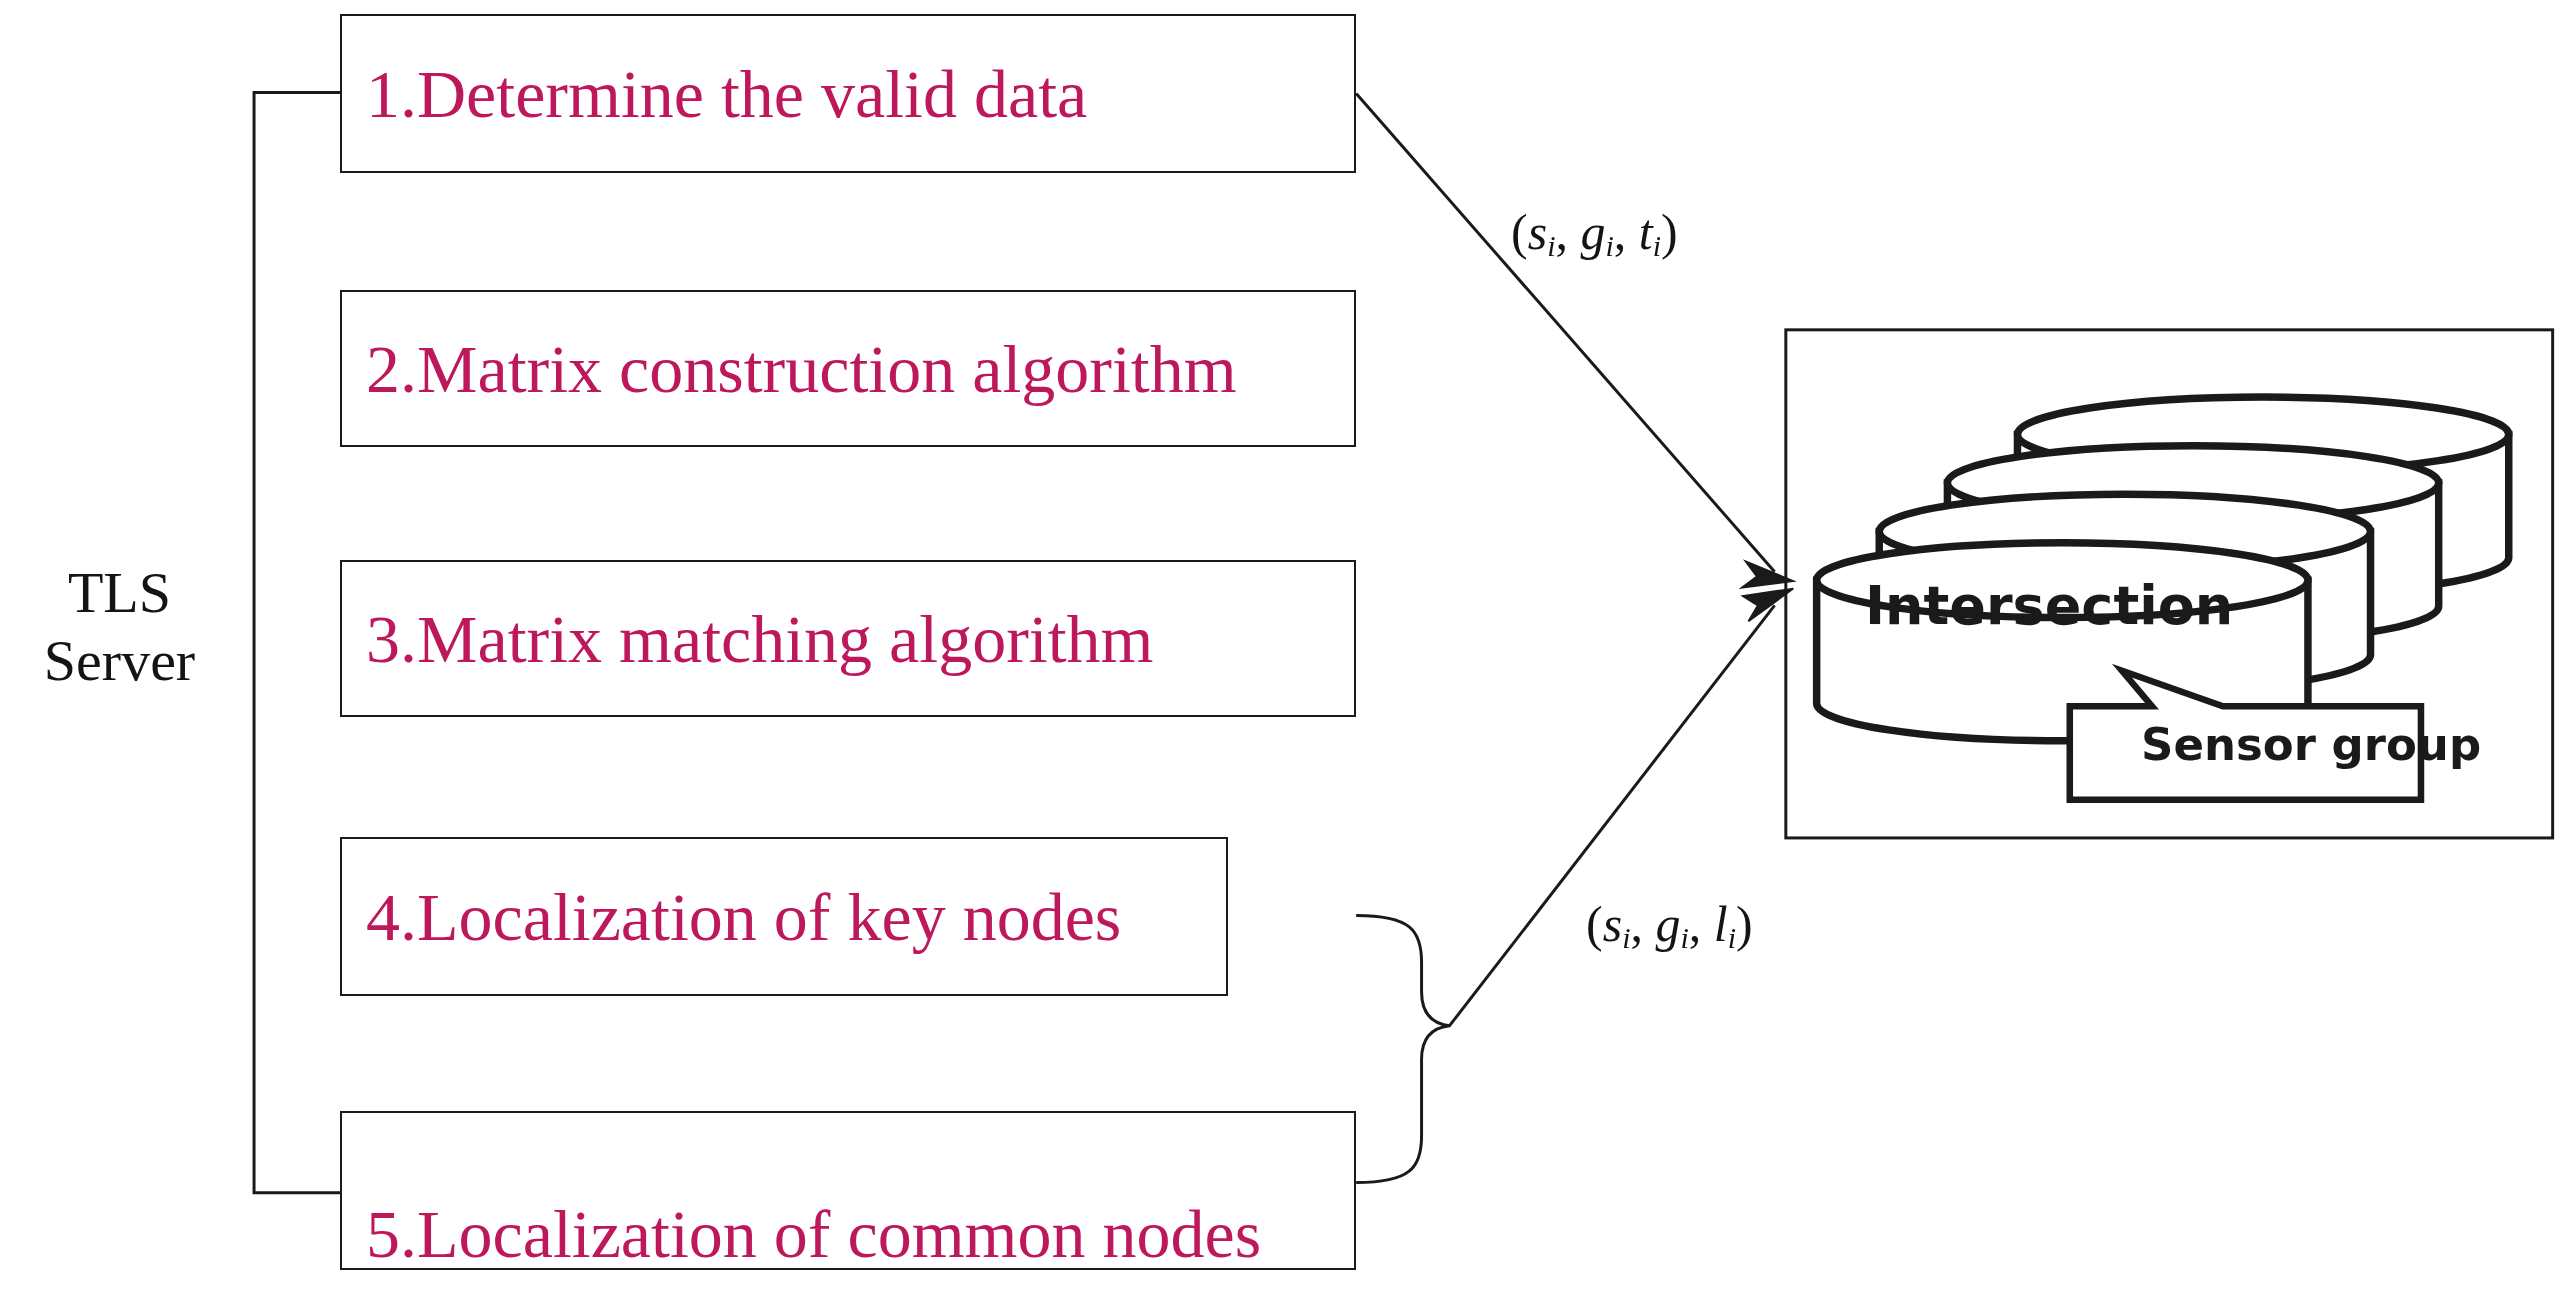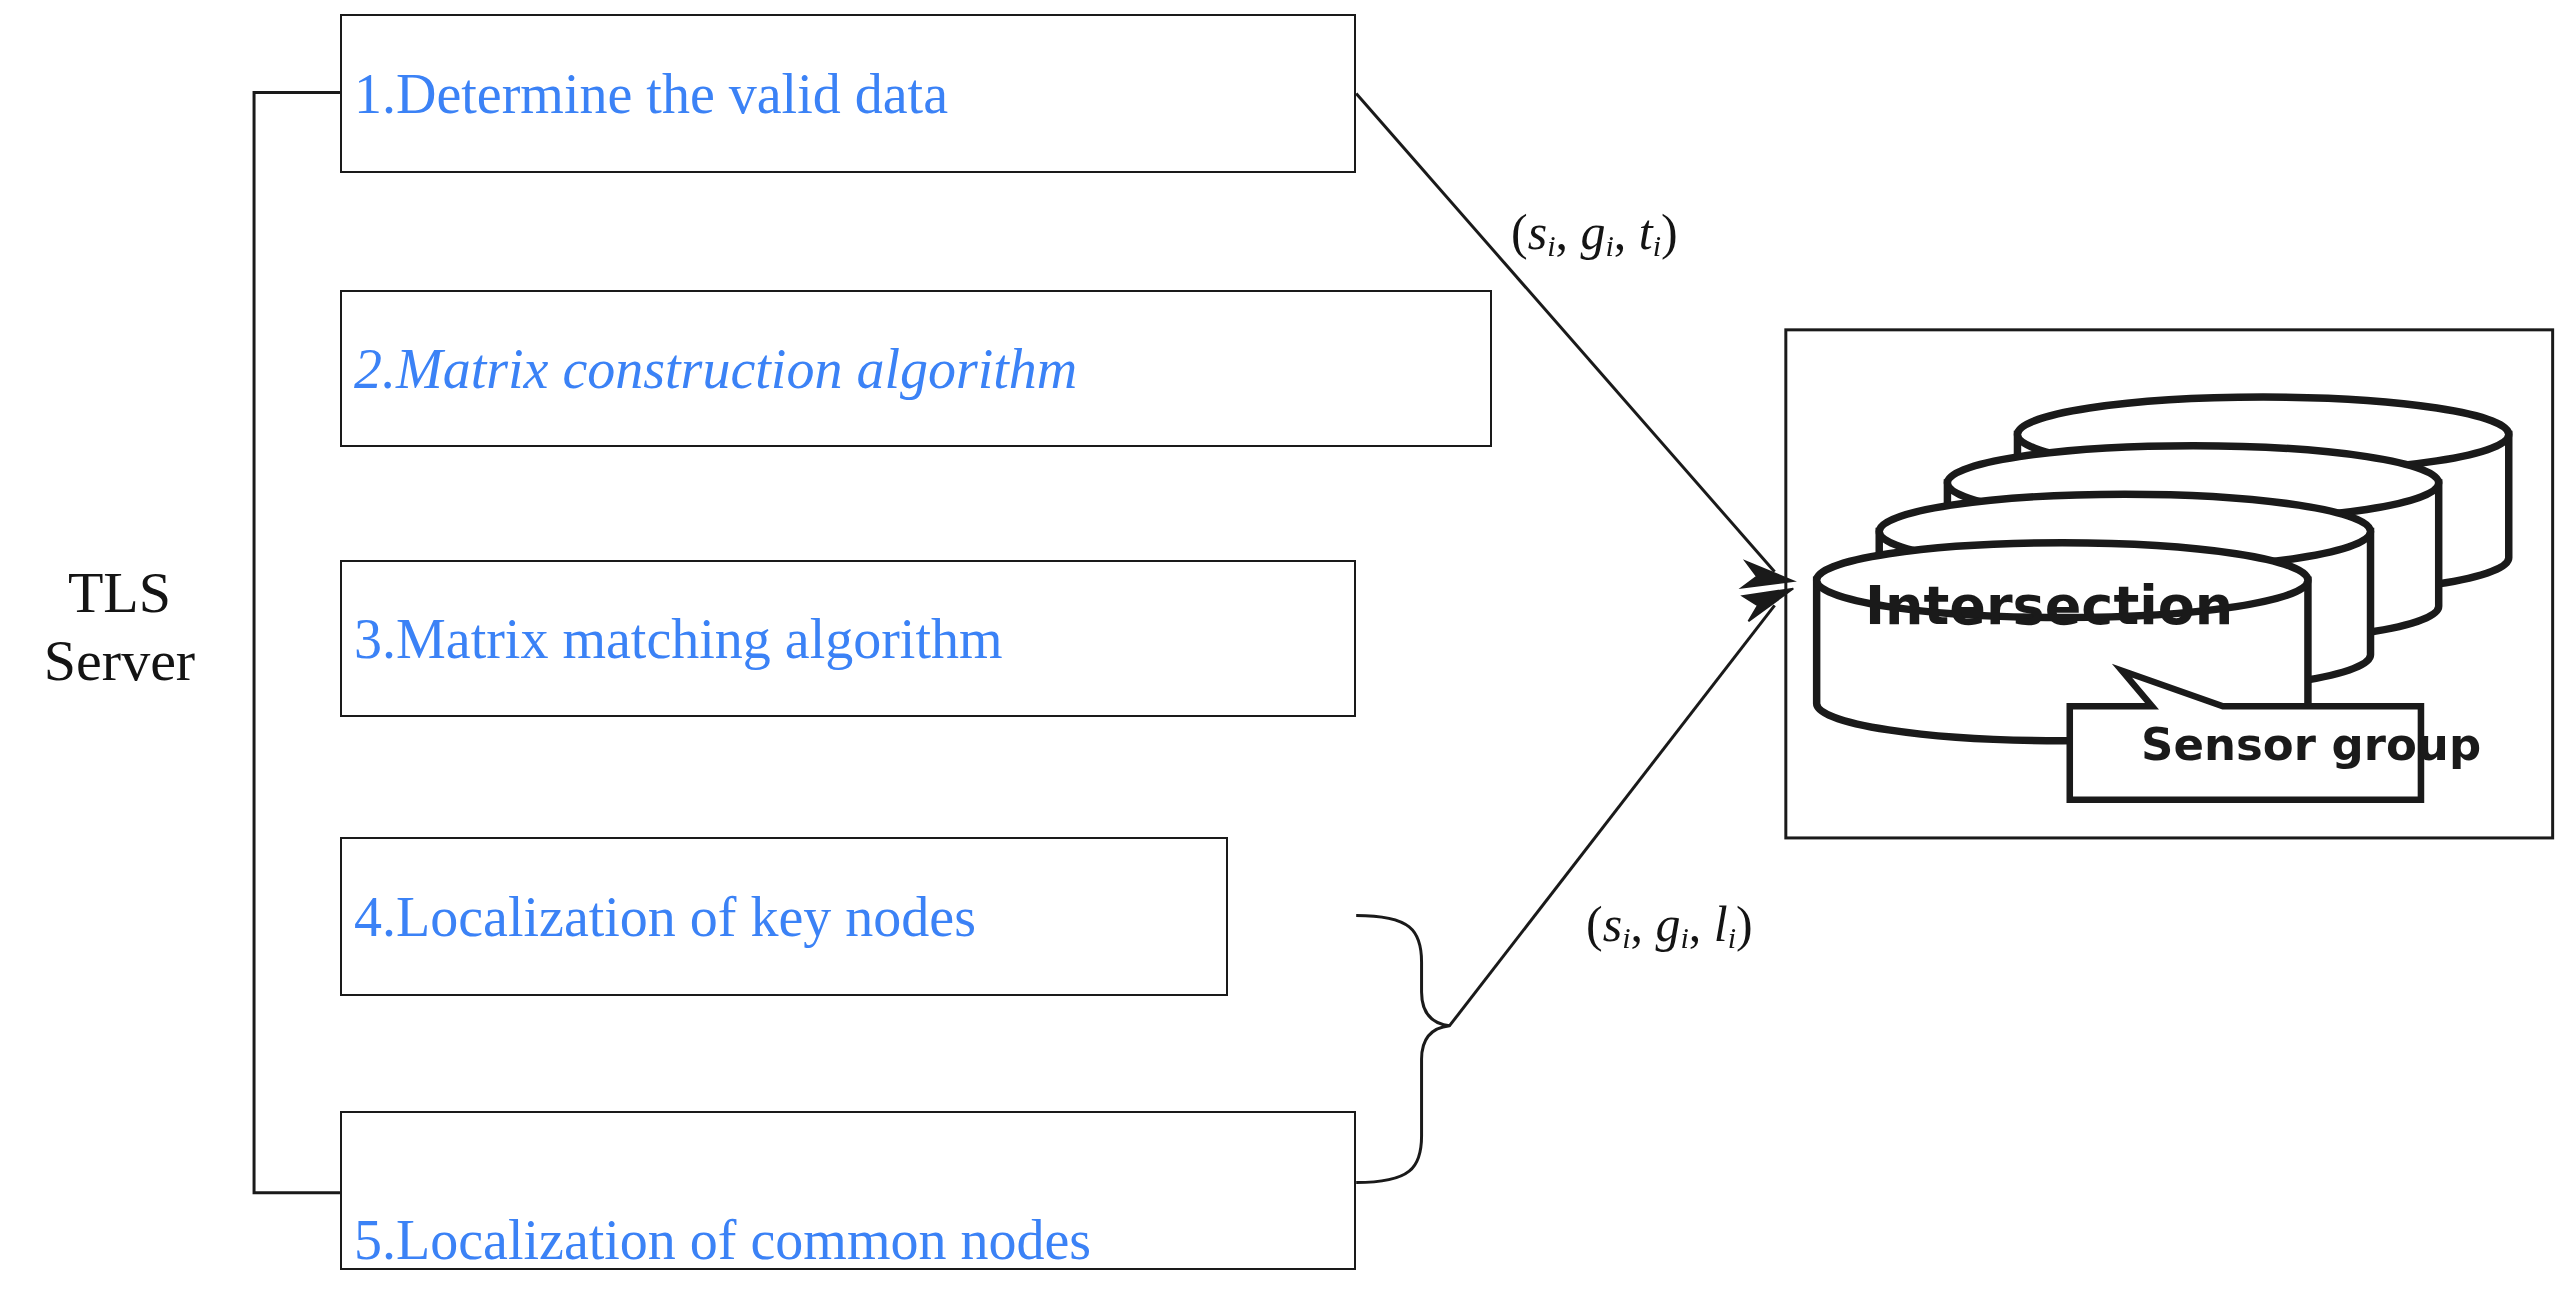"1.Determine the valid data" .step-label { color: #3b82f6 -> #be185d; font-size: 56px -> 68px; padding-left: 12px -> 24px }
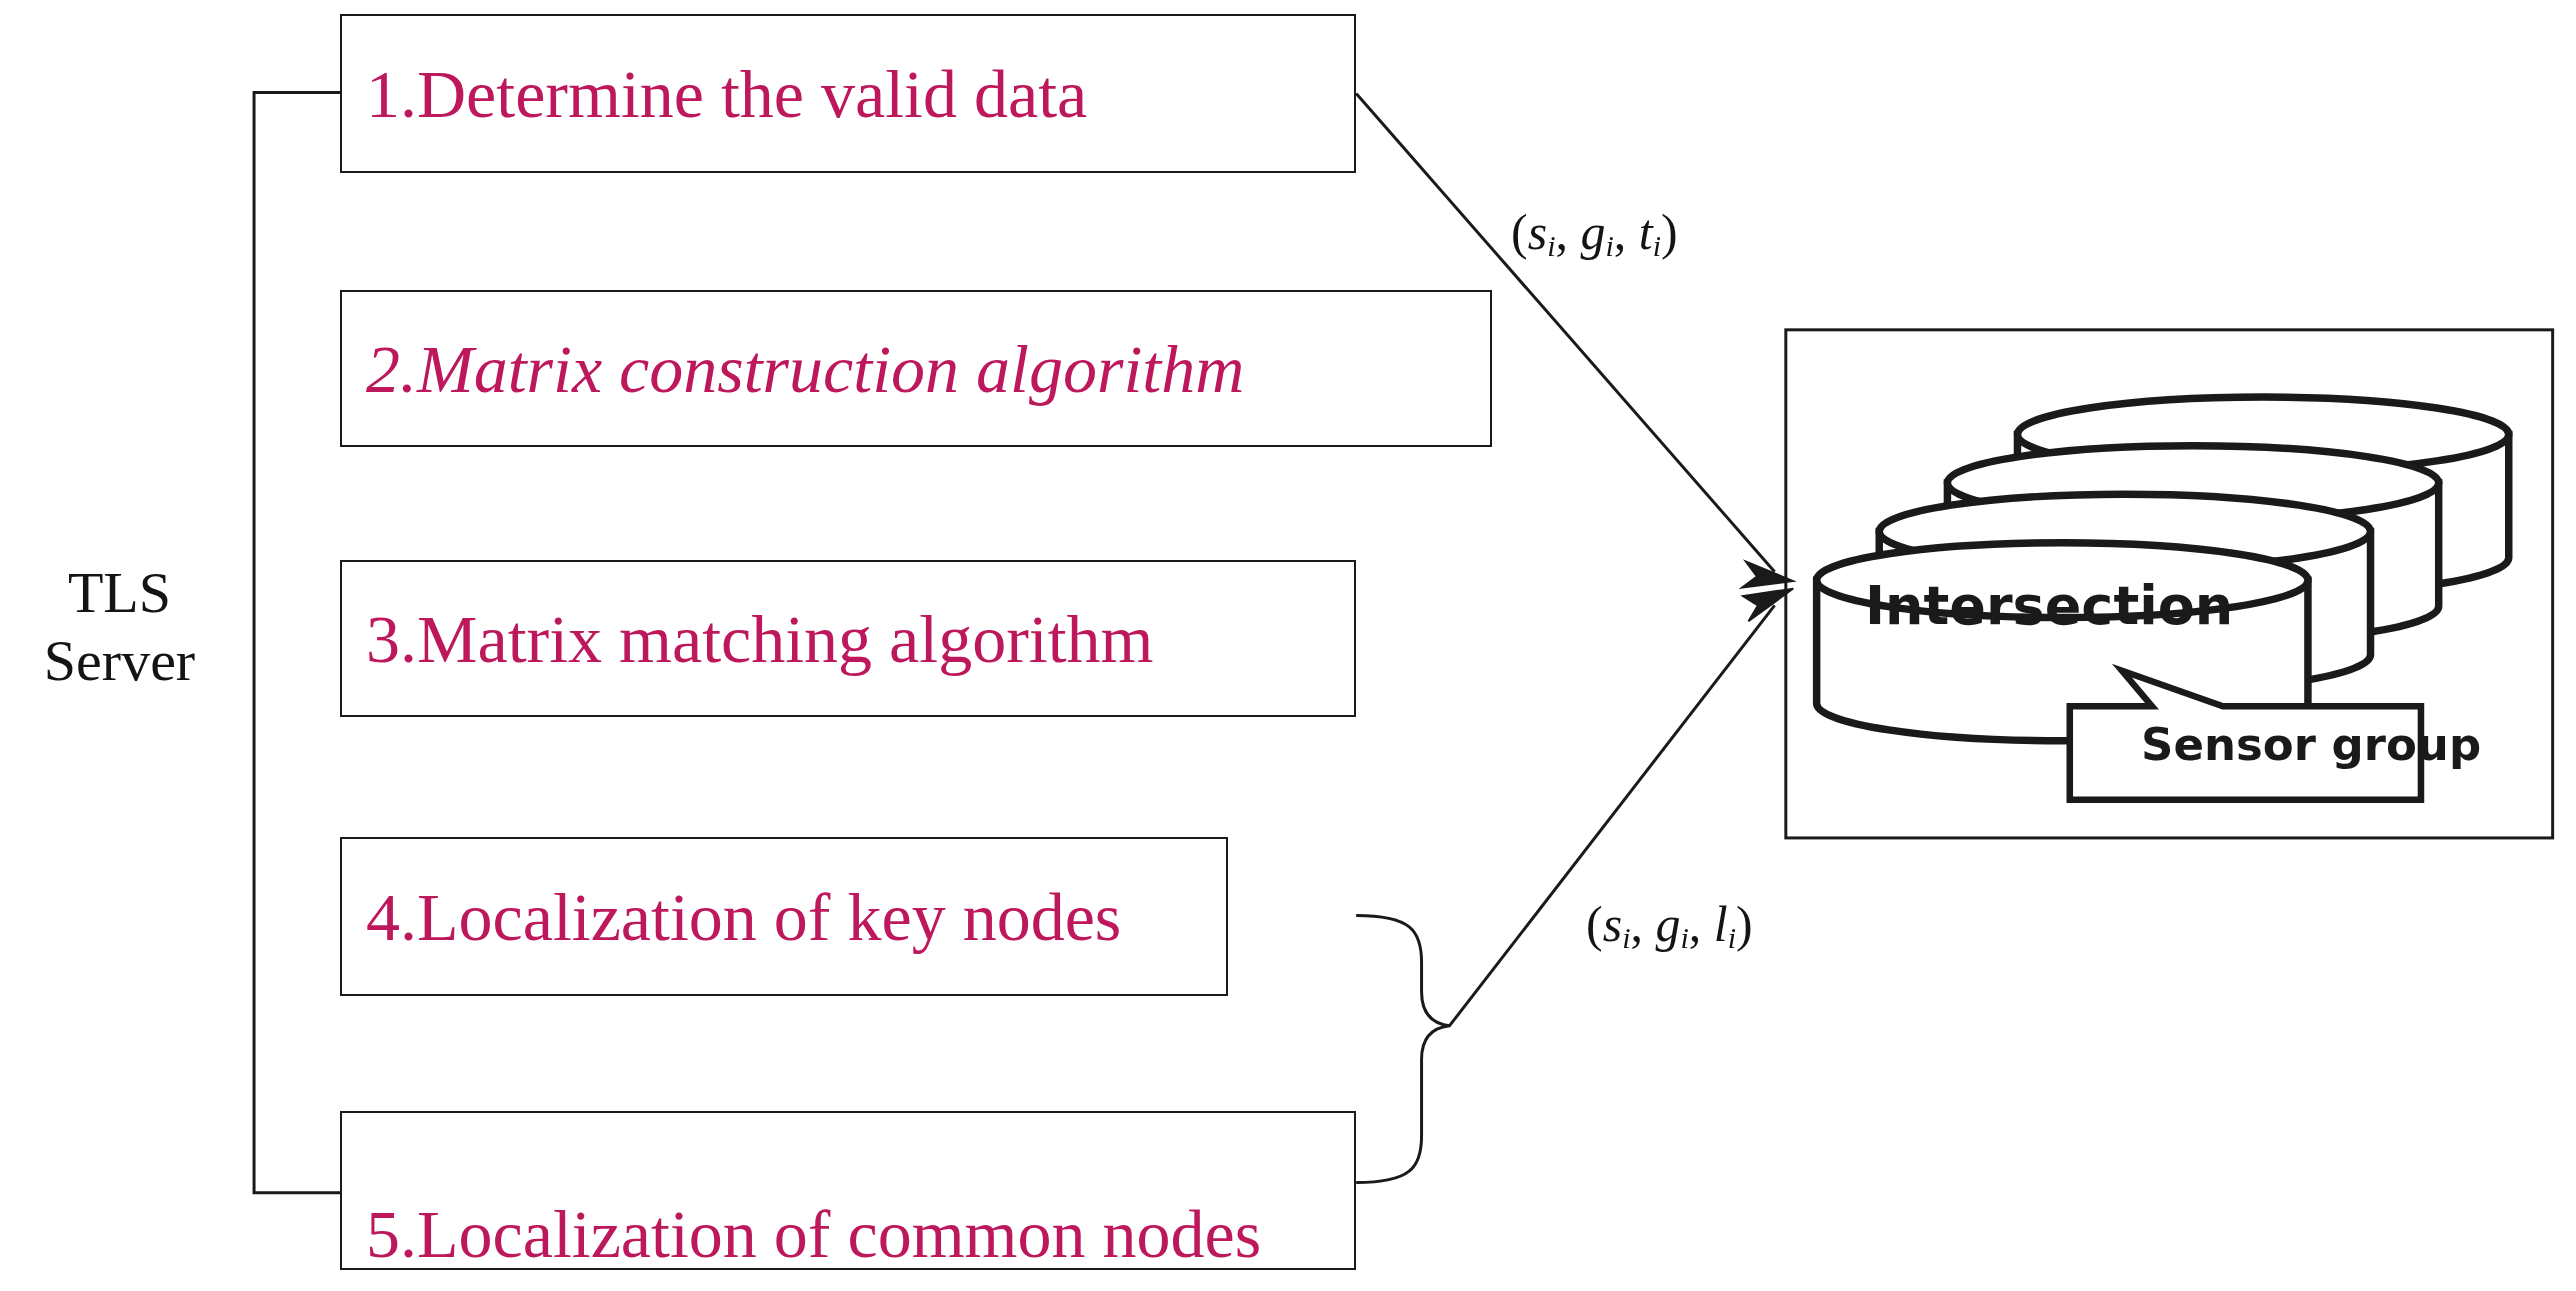"2.Matrix construction algorithm" div.step-box { font-style: italic -> none; width: 1152px -> 1016px }
